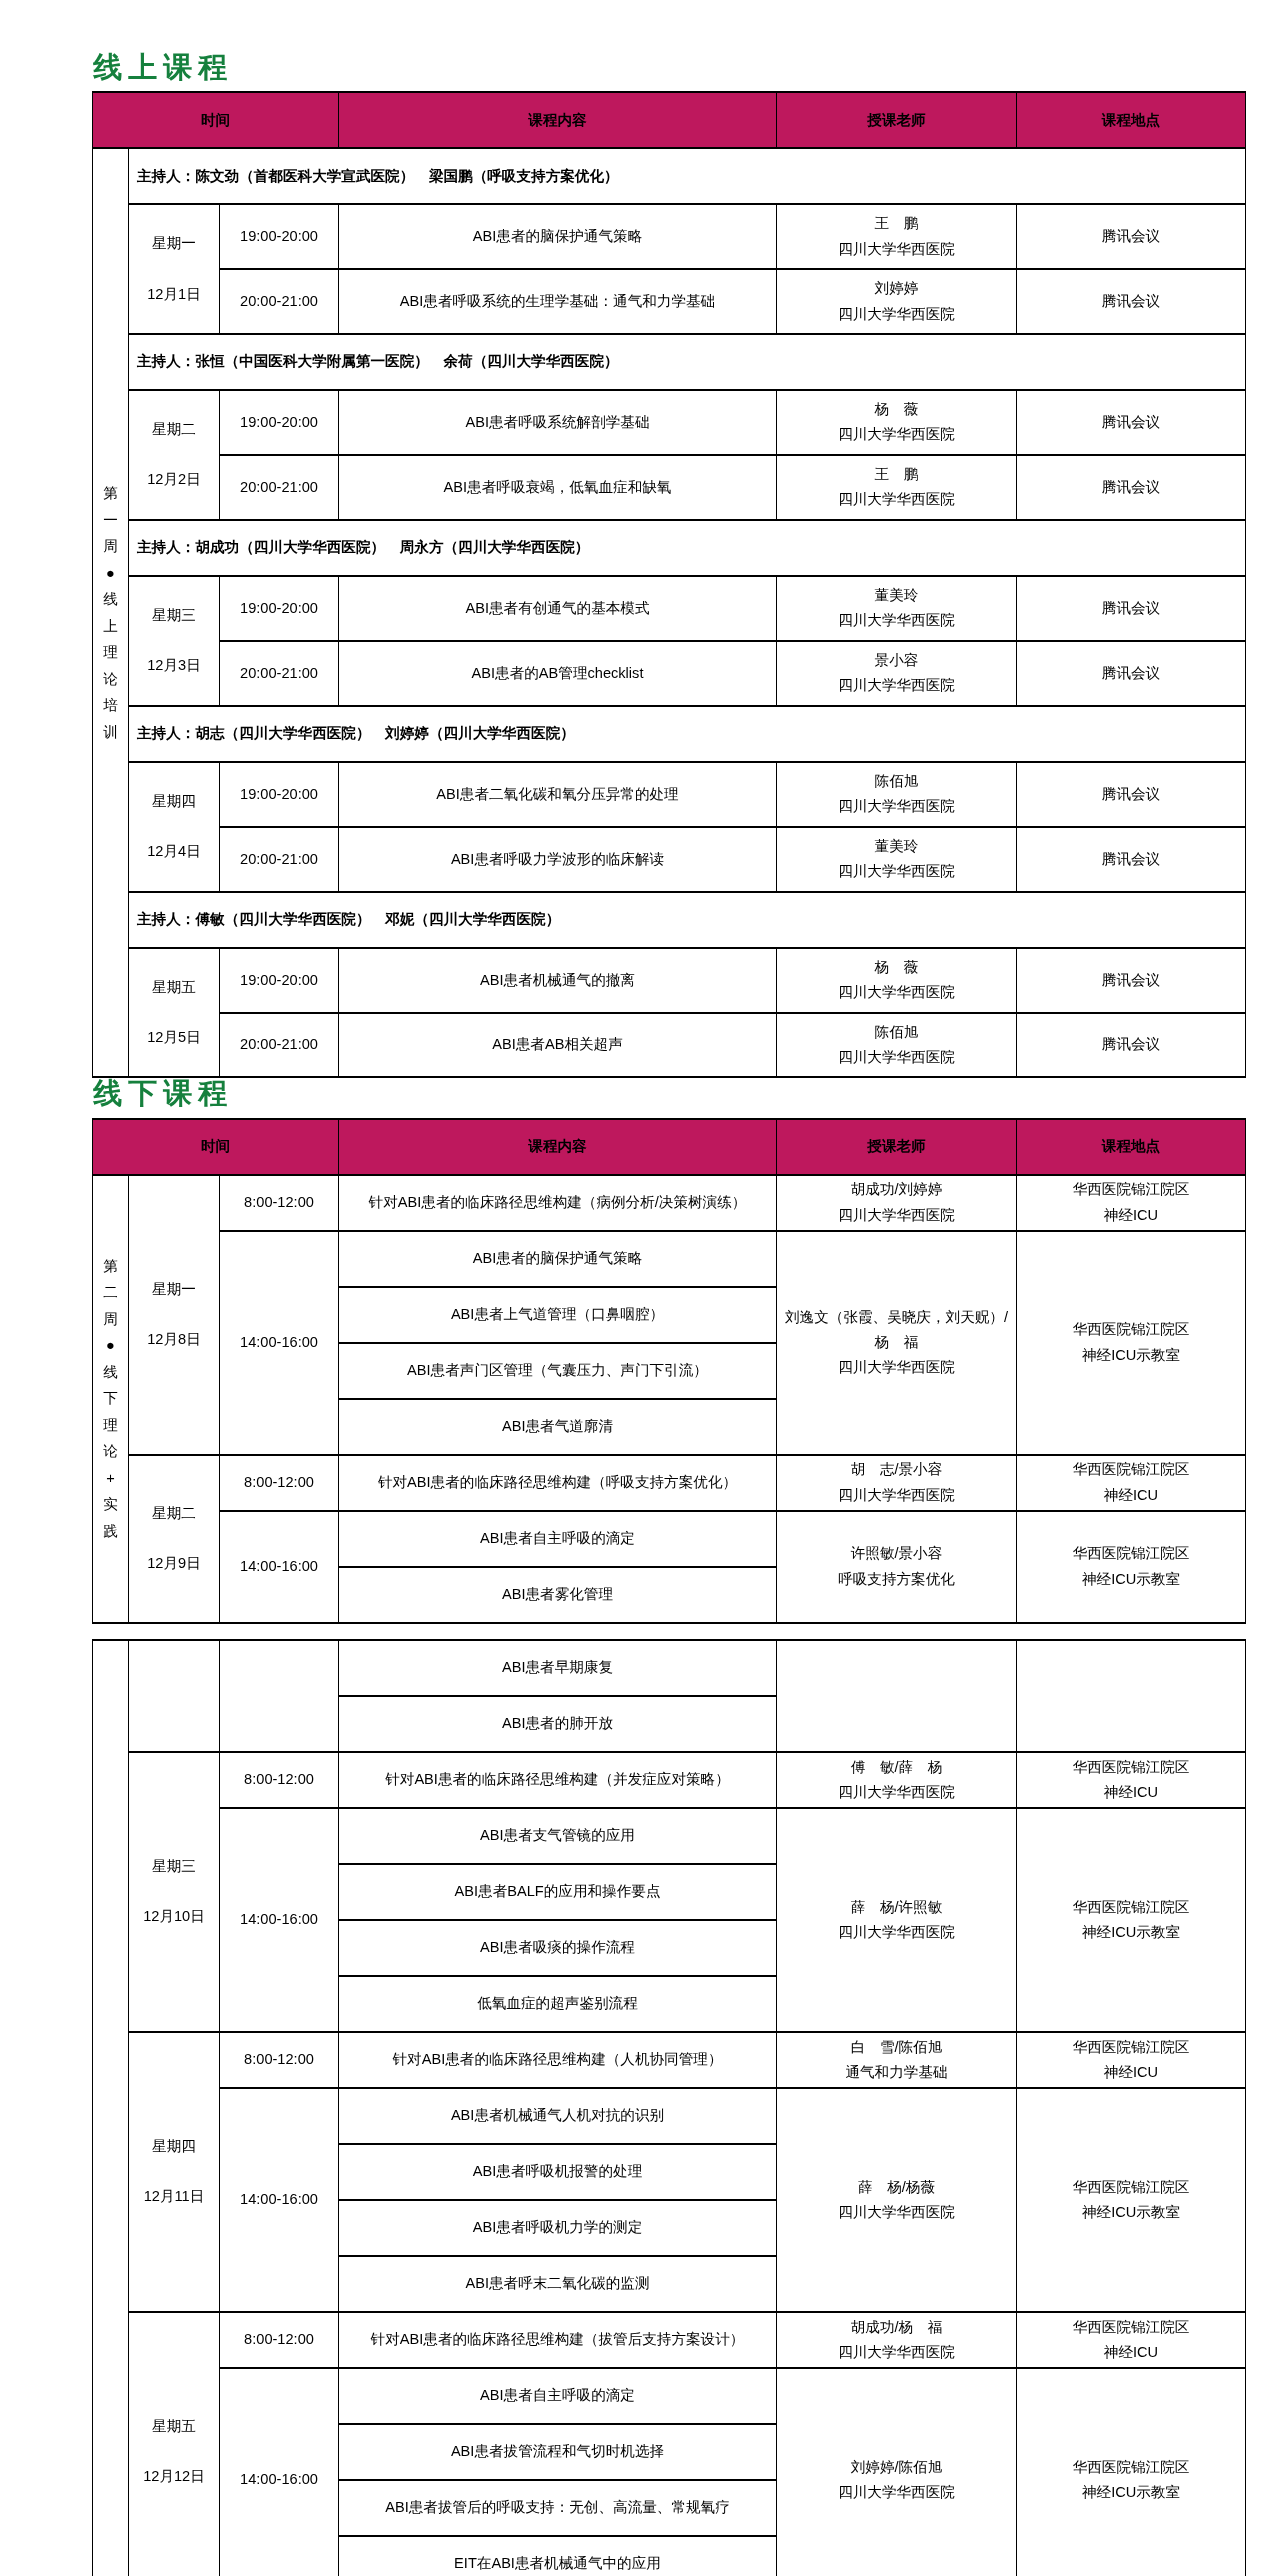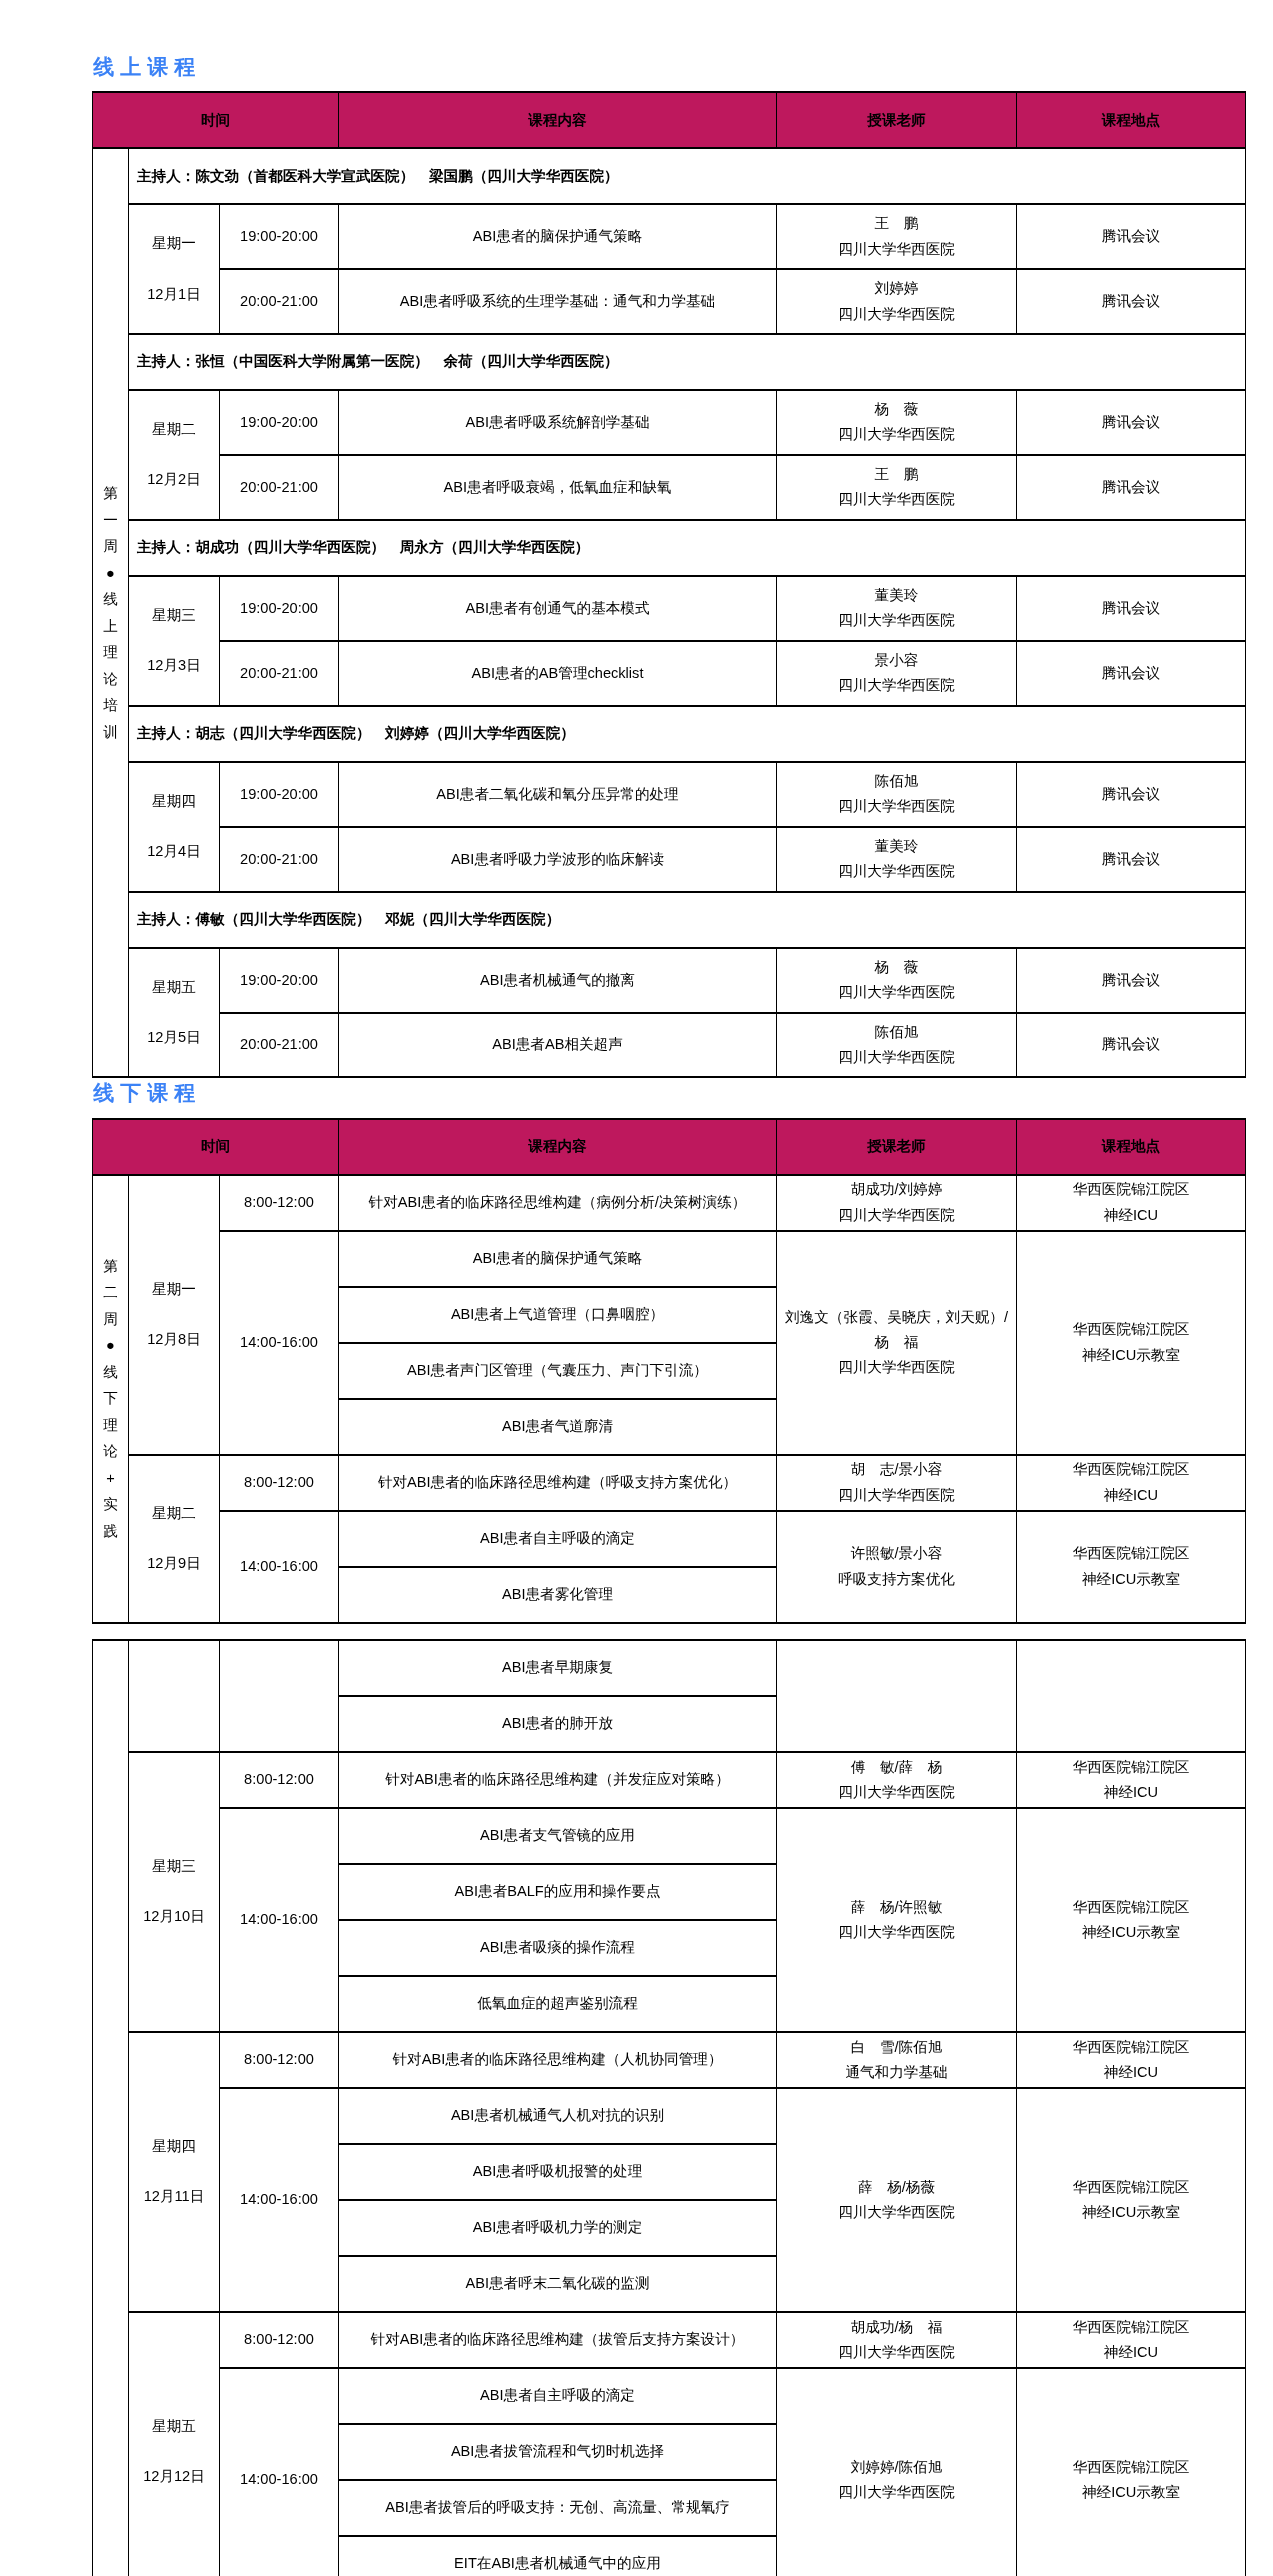"线上课程" .section-title { color: #3b82f6 -> #15803d; font-size: 21px -> 29px }
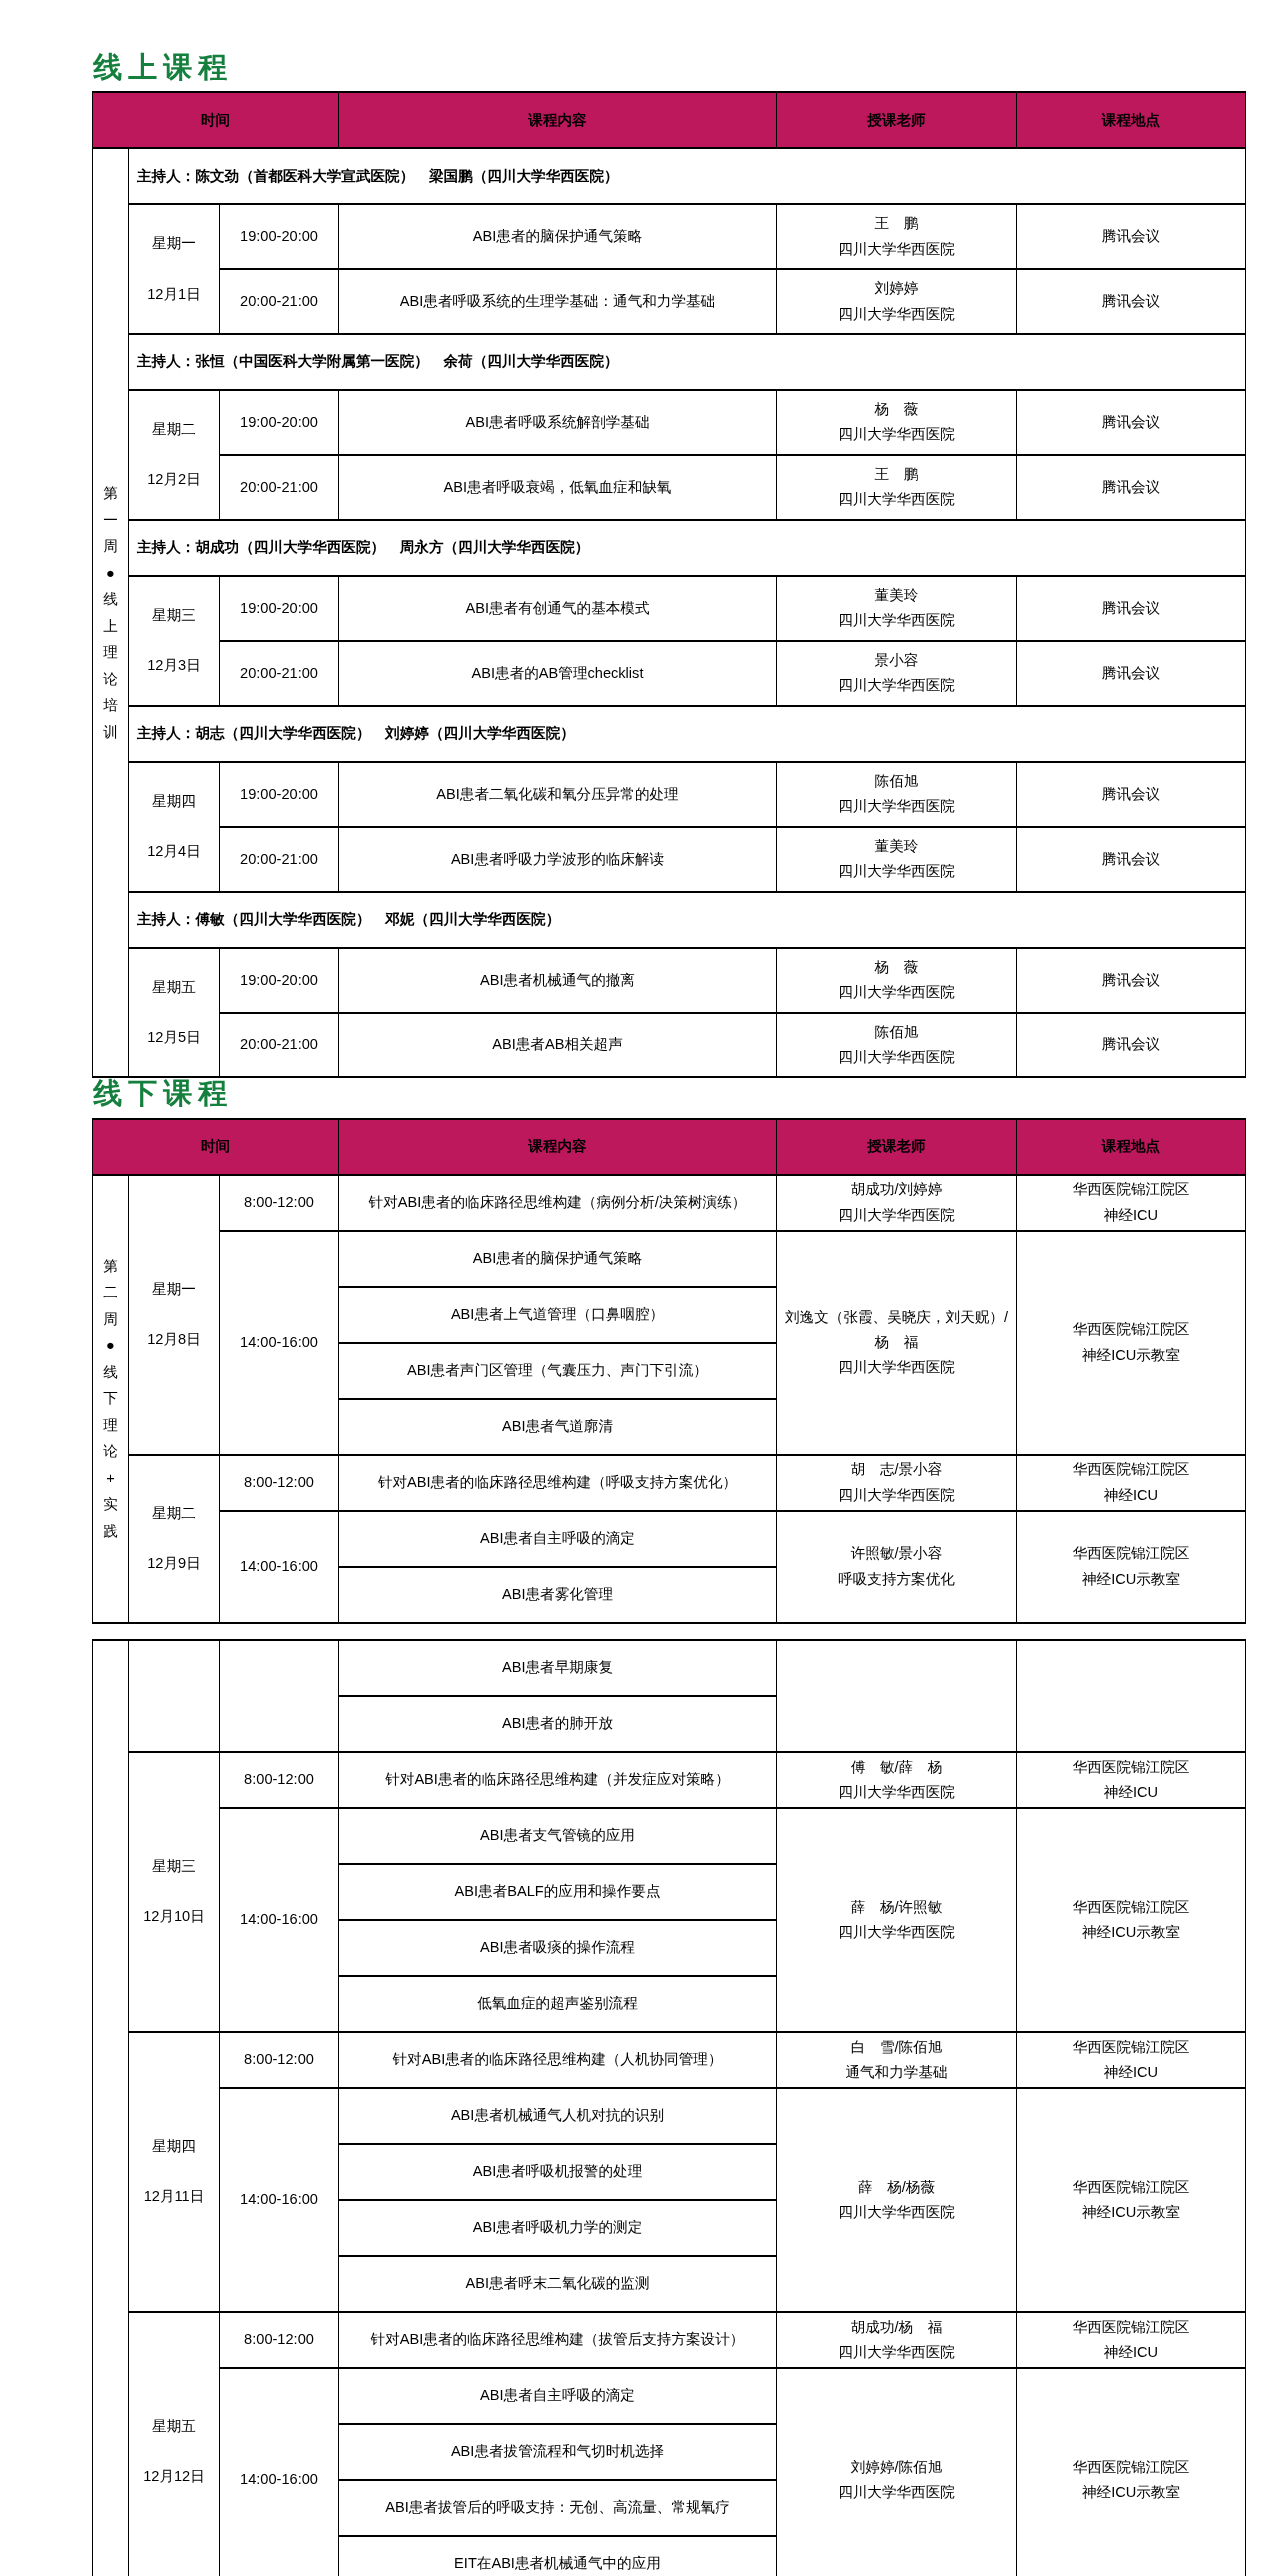"主持人：陈文劲（首都医科大学宣武医院） 梁国鹏（四川大学华西医院）" td.host { text: 四川大学华西医院 -> 呼吸支持方案优化 }
